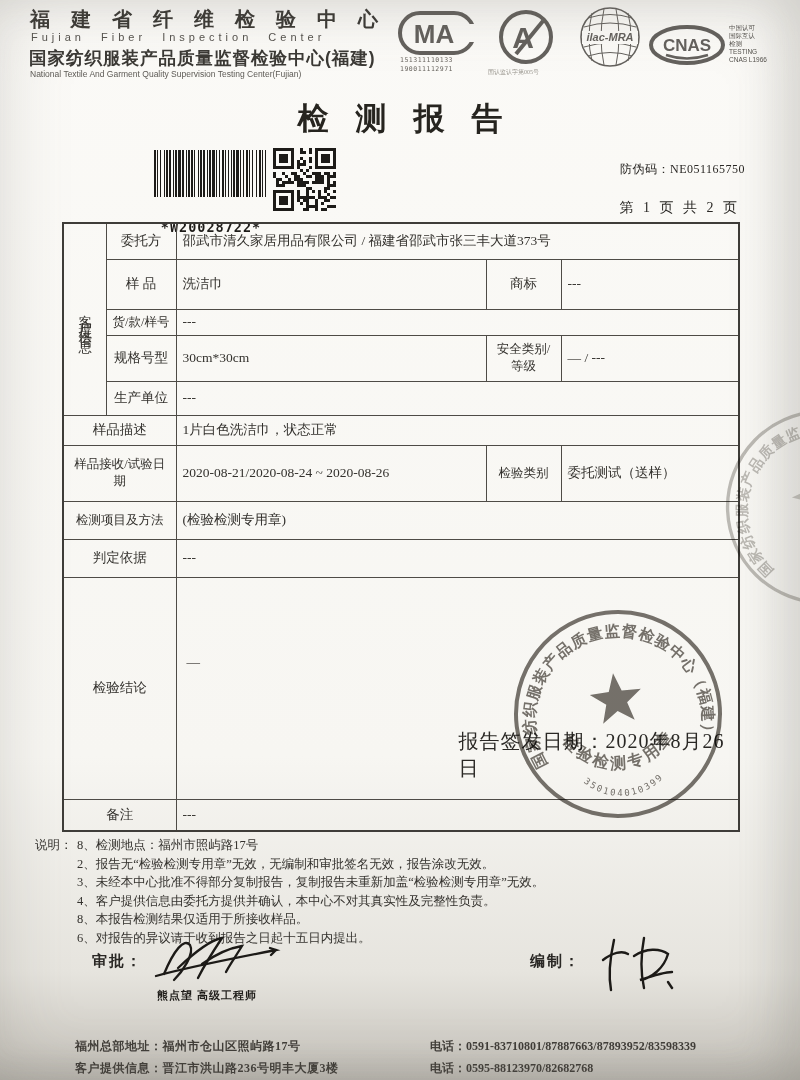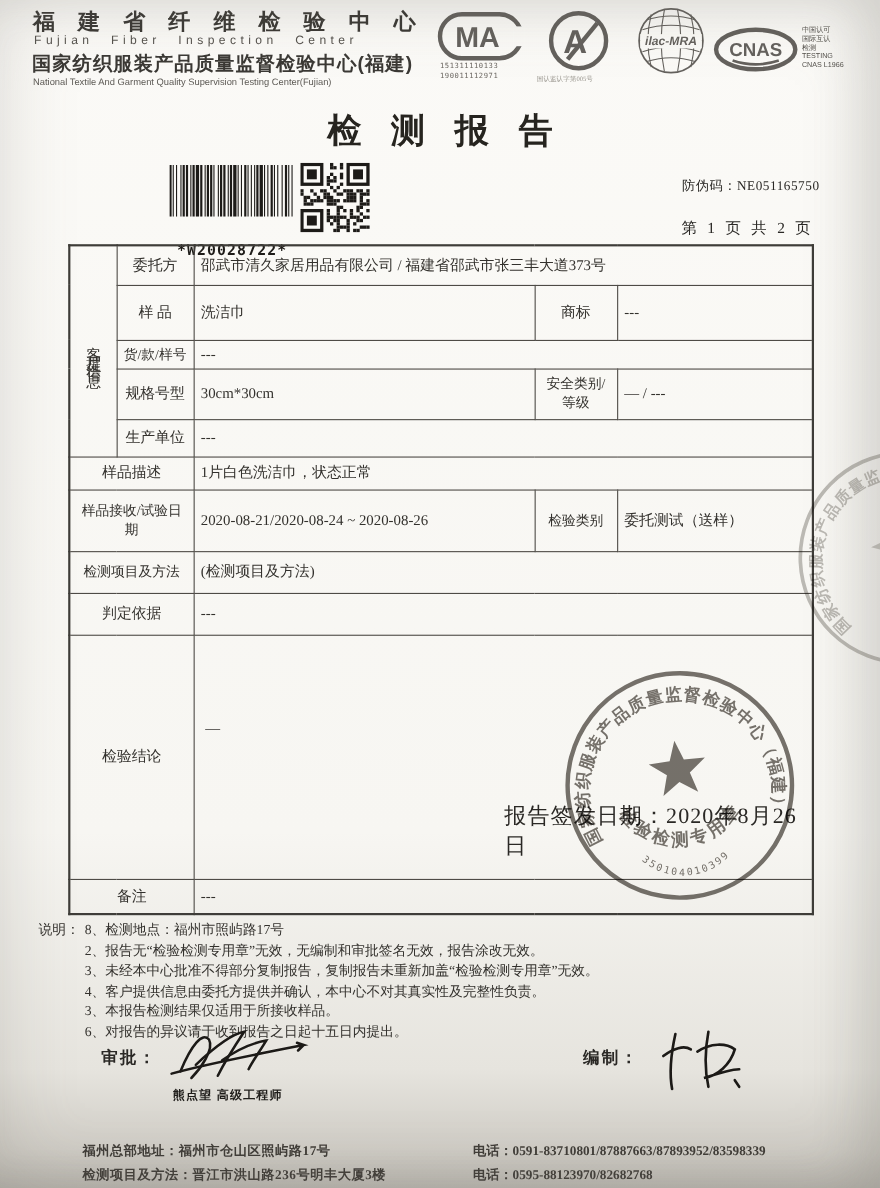"(检测项目及方法)" td.val { text: 测项目及方法 -> 验检测专用章 }
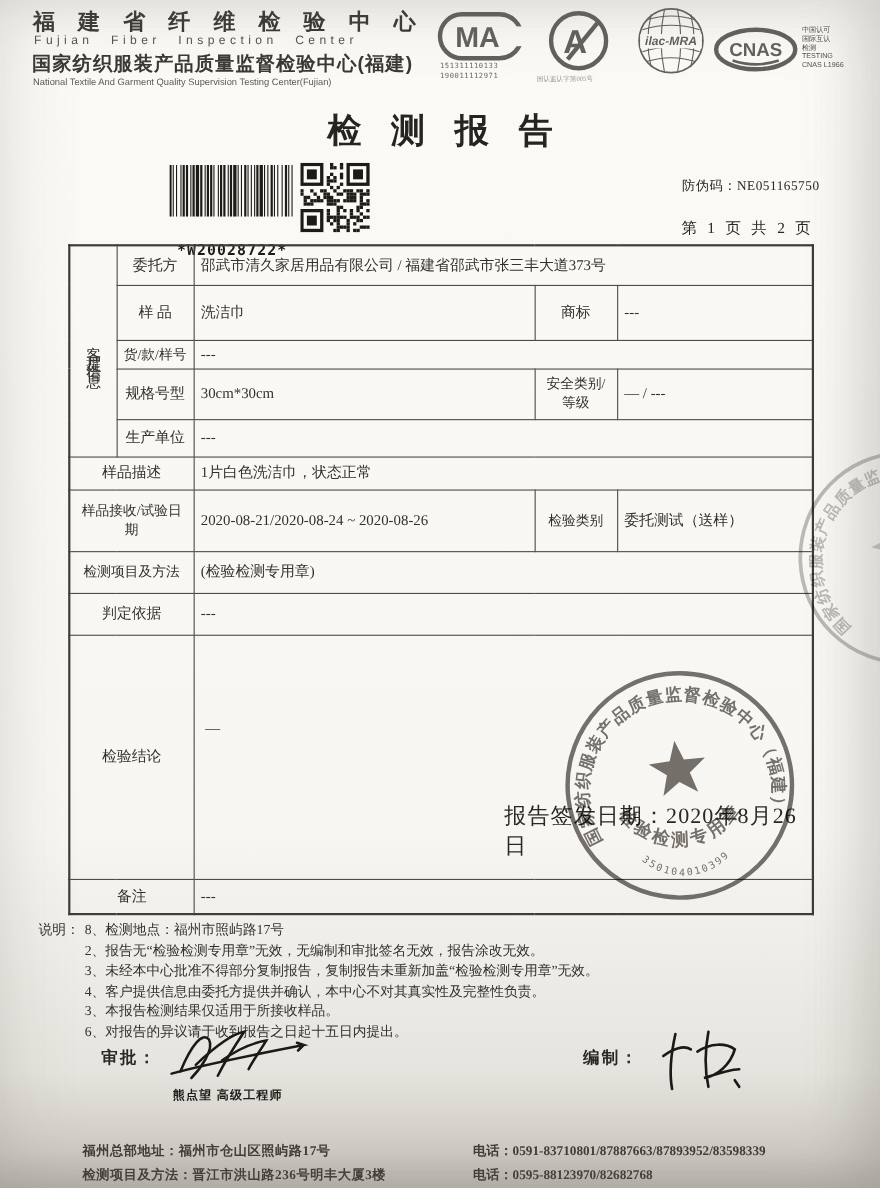"3、本报告检测结果仅适用于所接收样品。" div { text: 3 -> 8 }
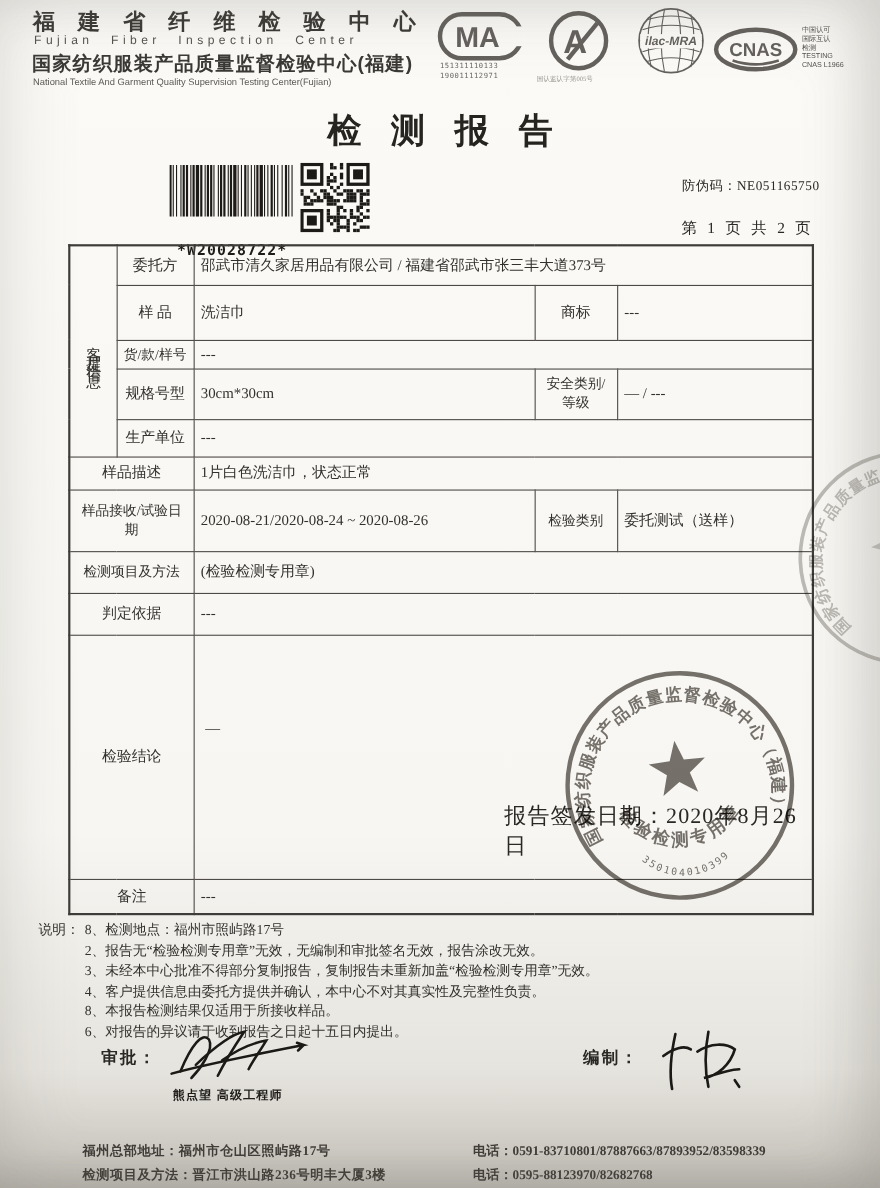"检测项目及方法：晋江市洪山路236号明丰大厦3楼" span.addr { text: 检测项目及方法 -> 客户提供信息 }
